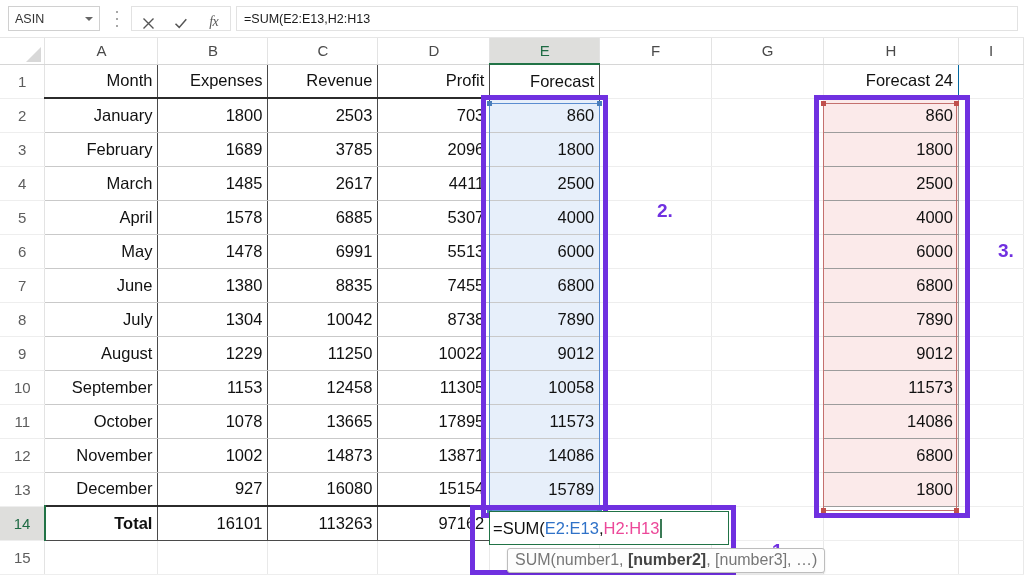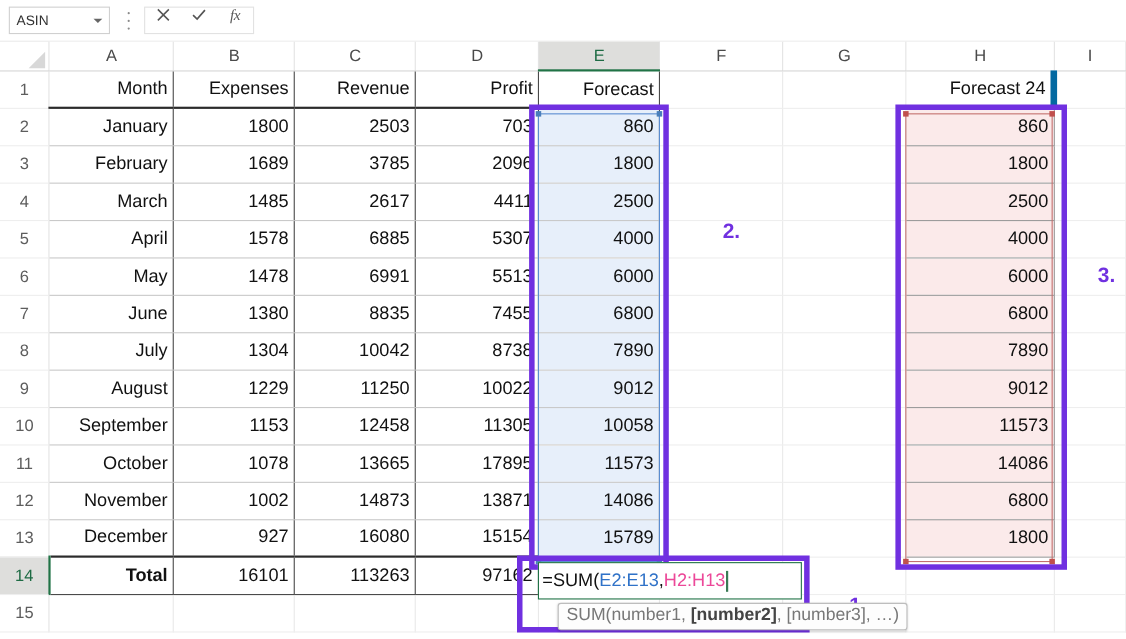"fx" .fbtn { align-items: flex-start -> flex-end }
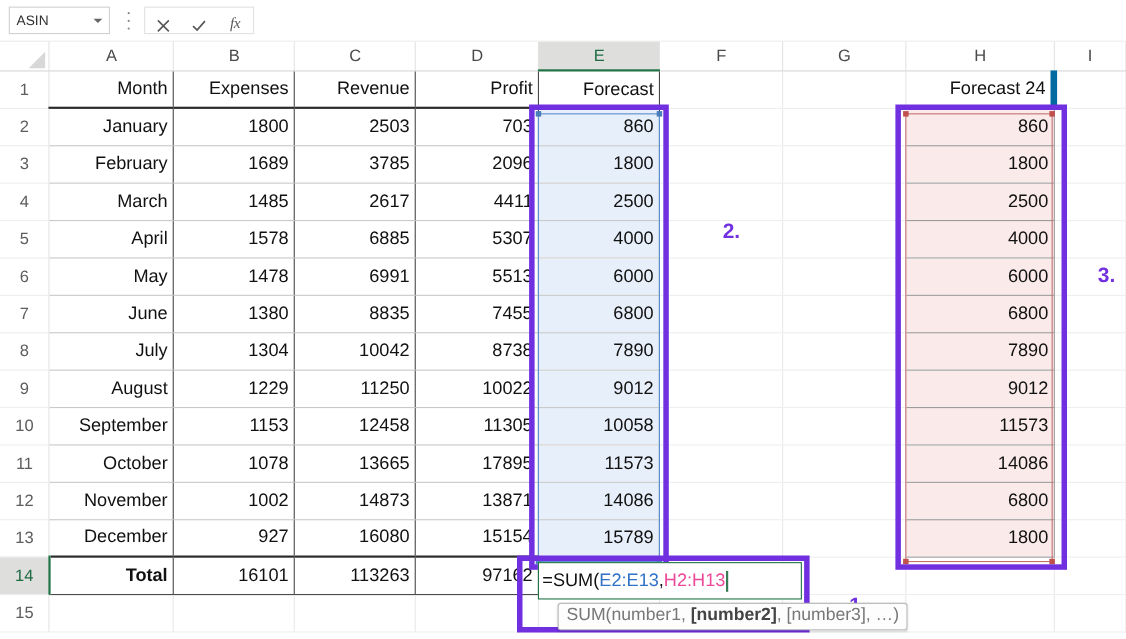"=SUM(E2:E13,H2:H13" div.fbar { html: none -> <div> <span>=SUM(E2:E13,H2:H13</span> </div> }
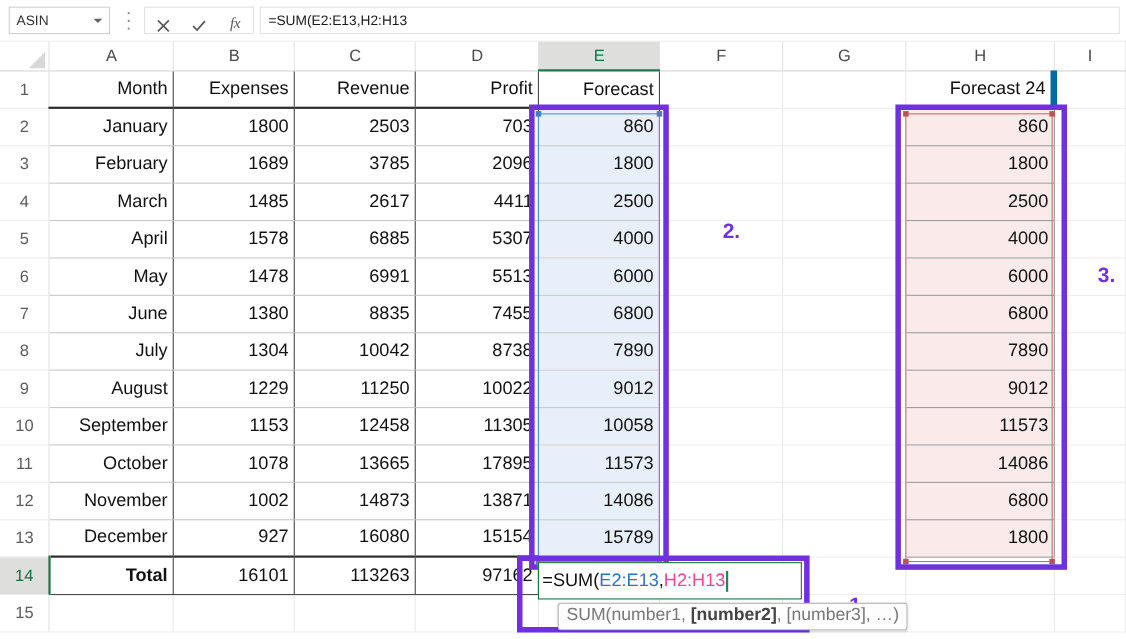"Forecast 24" td.cell { border-right: 6px solid #0369a1 -> 1px solid #0369a1 }
